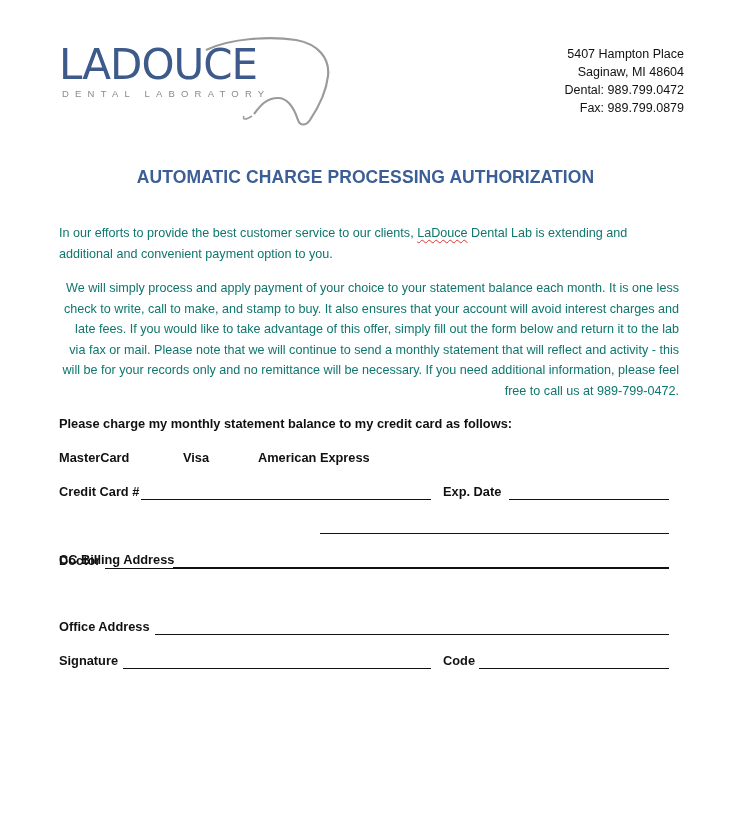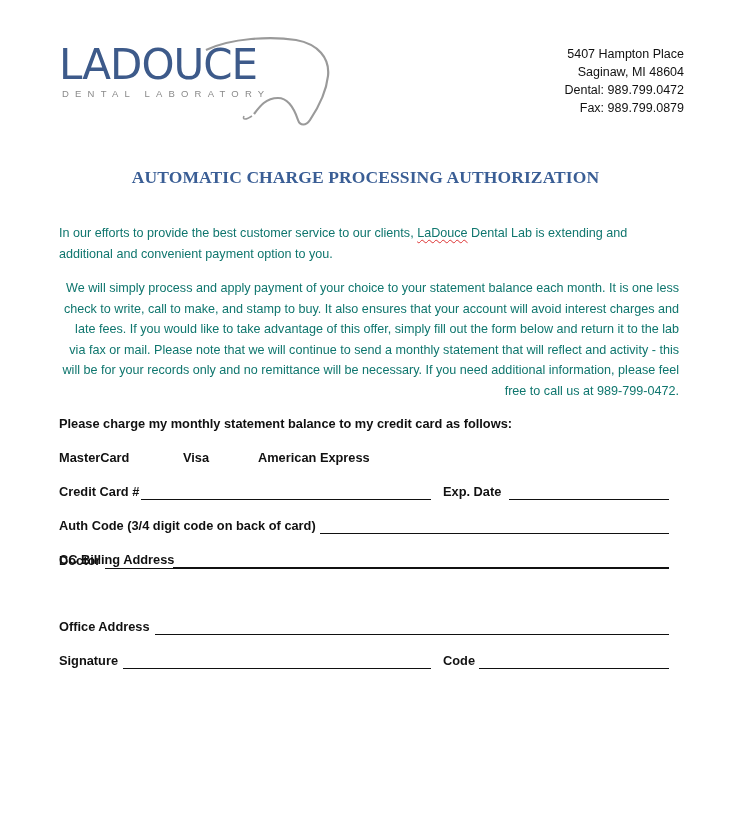"AUTOMATIC CHARGE PROCESSING" .title { font-family: Liberation Serif, serif -> Liberation Sans, sans-serif }
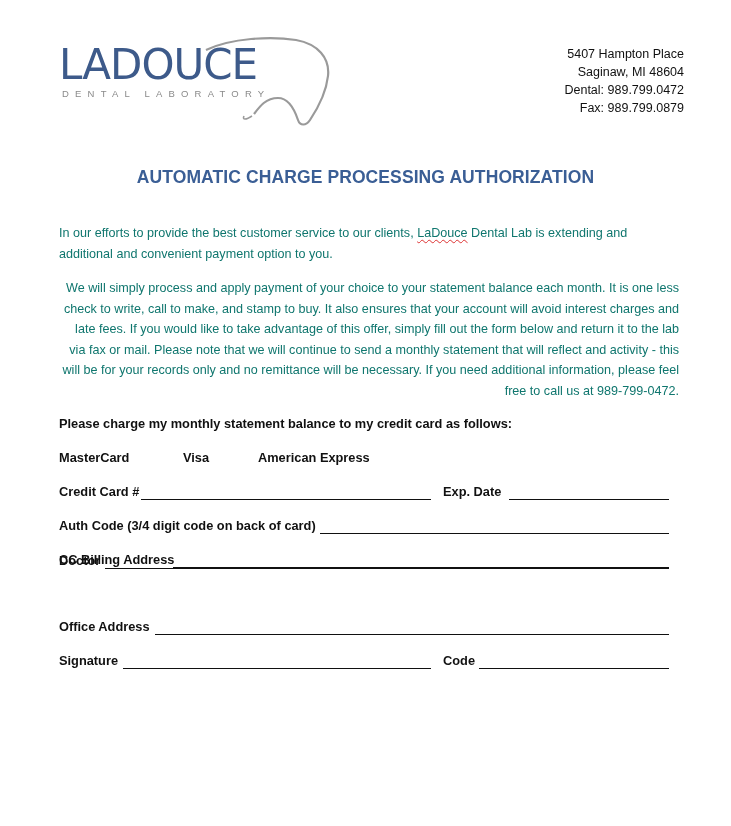"Auth Code (3/4 digit code" span.lbl { html: <span>Auth Code (3/4 digit code on back of card)</span> -> none }
